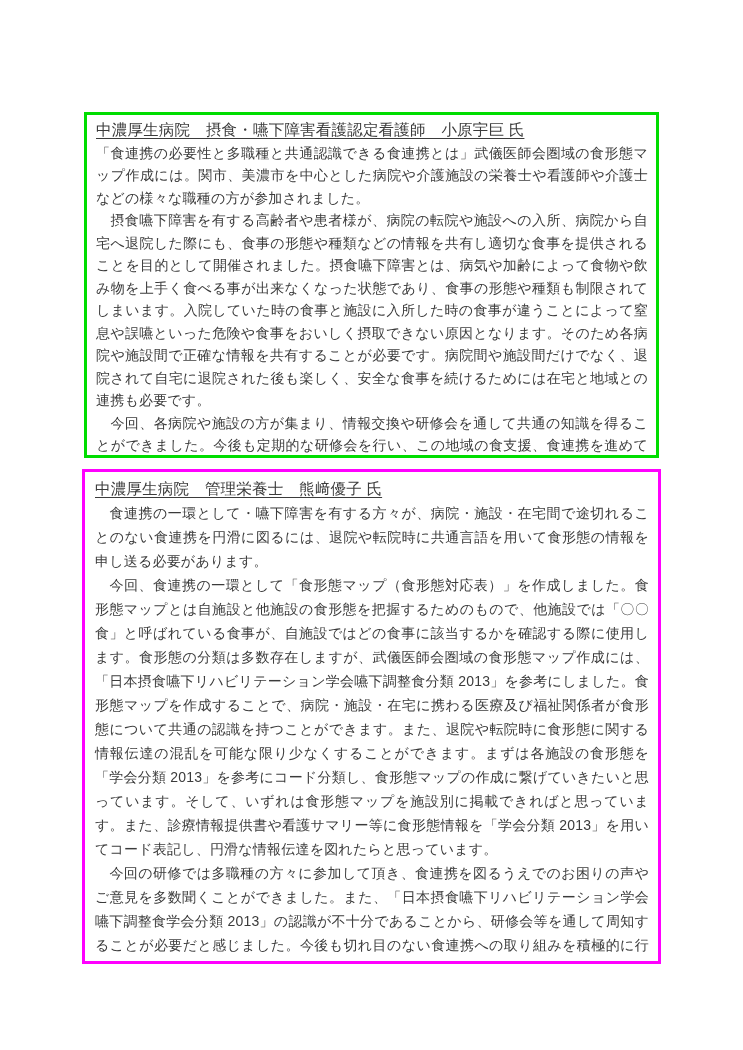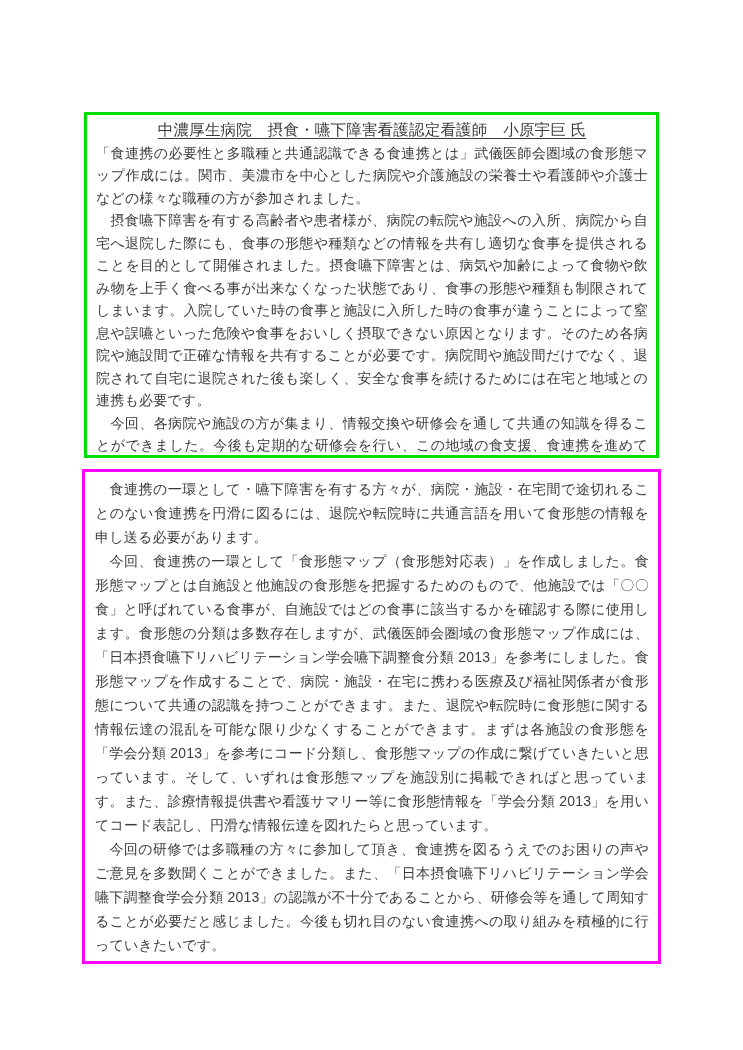"中濃厚生病院 摂食・嚥下障害看護認定看護師 小原宇巨 氏" .report-title { text-align: center -> left }
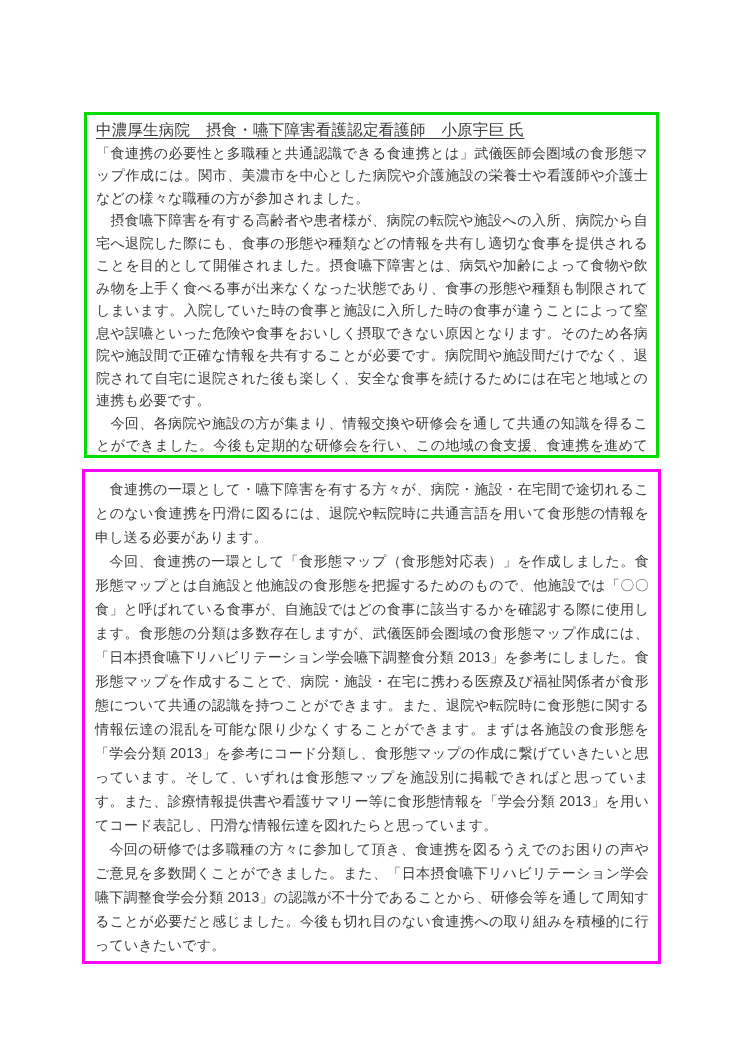"中濃厚生病院 管理栄養士 熊﨑優子 氏" h2.report-title { html: none -> <h2>中濃厚生病院 管理栄養士 熊﨑優子 氏</h2> }
